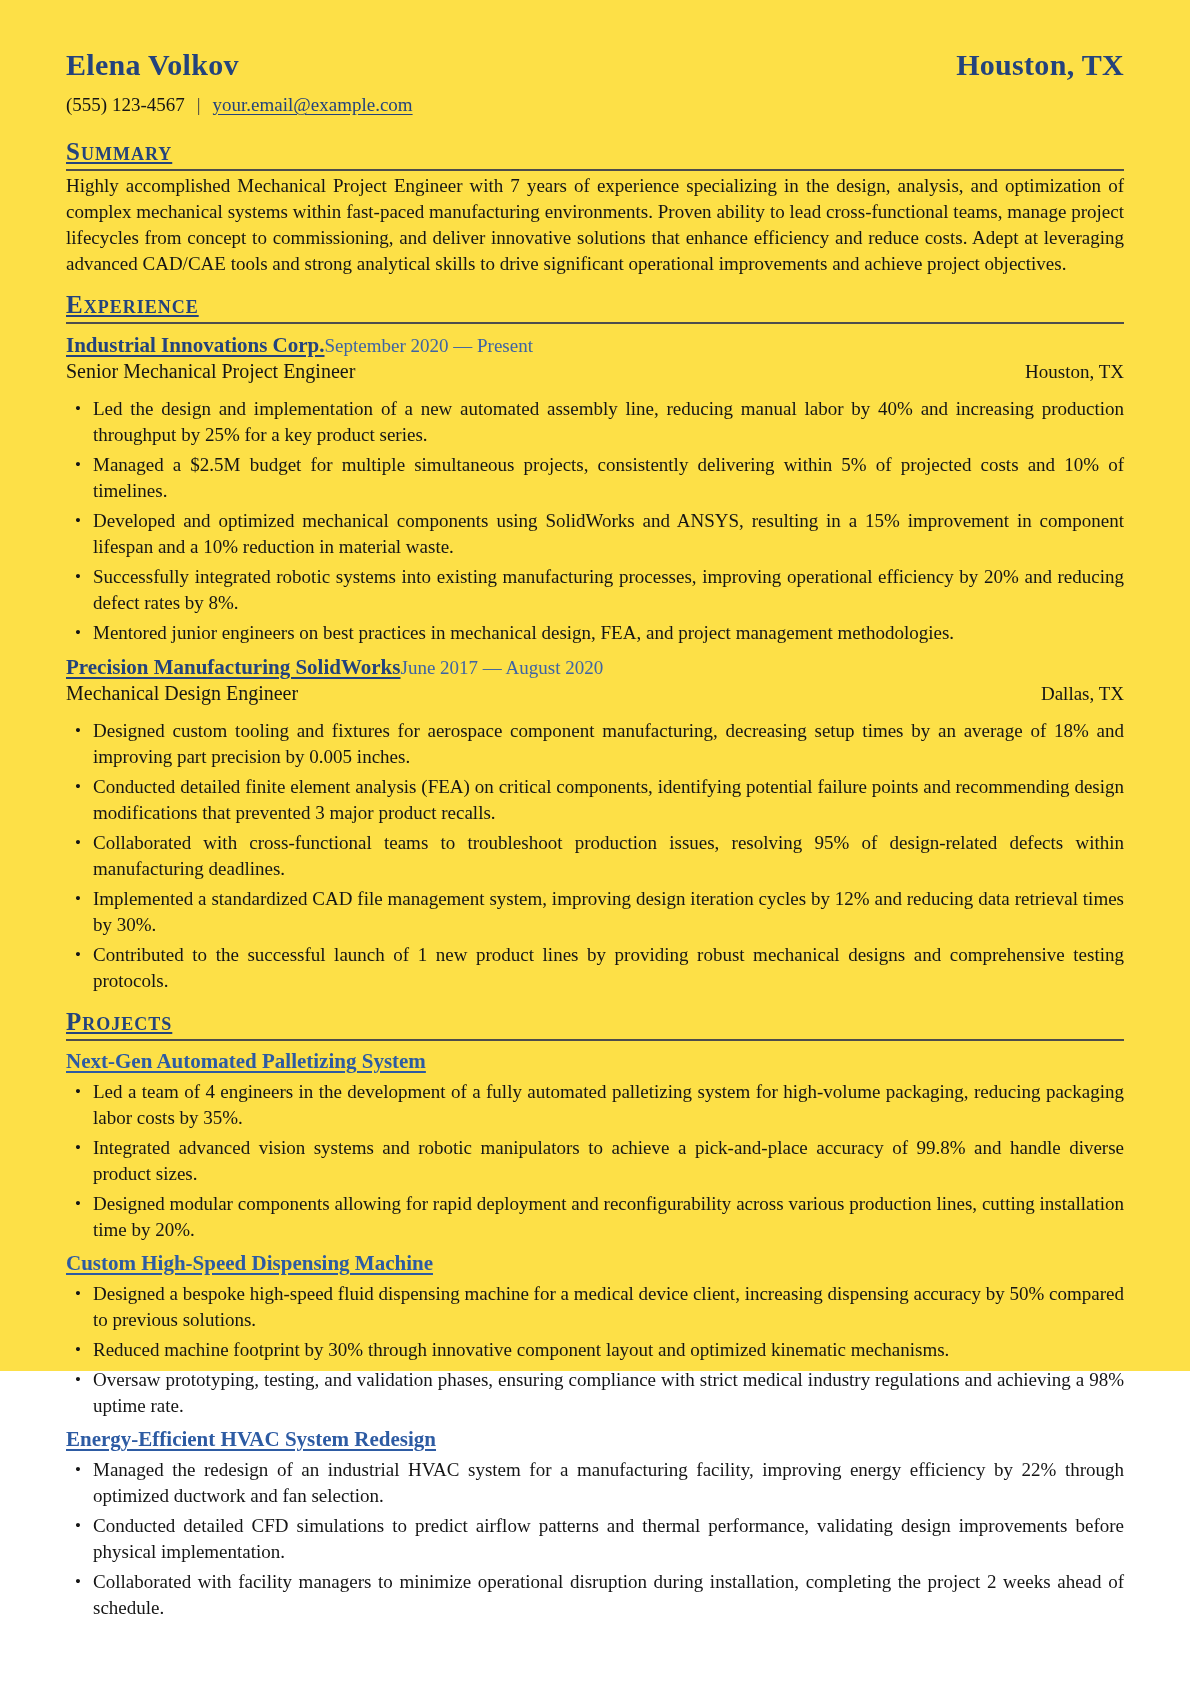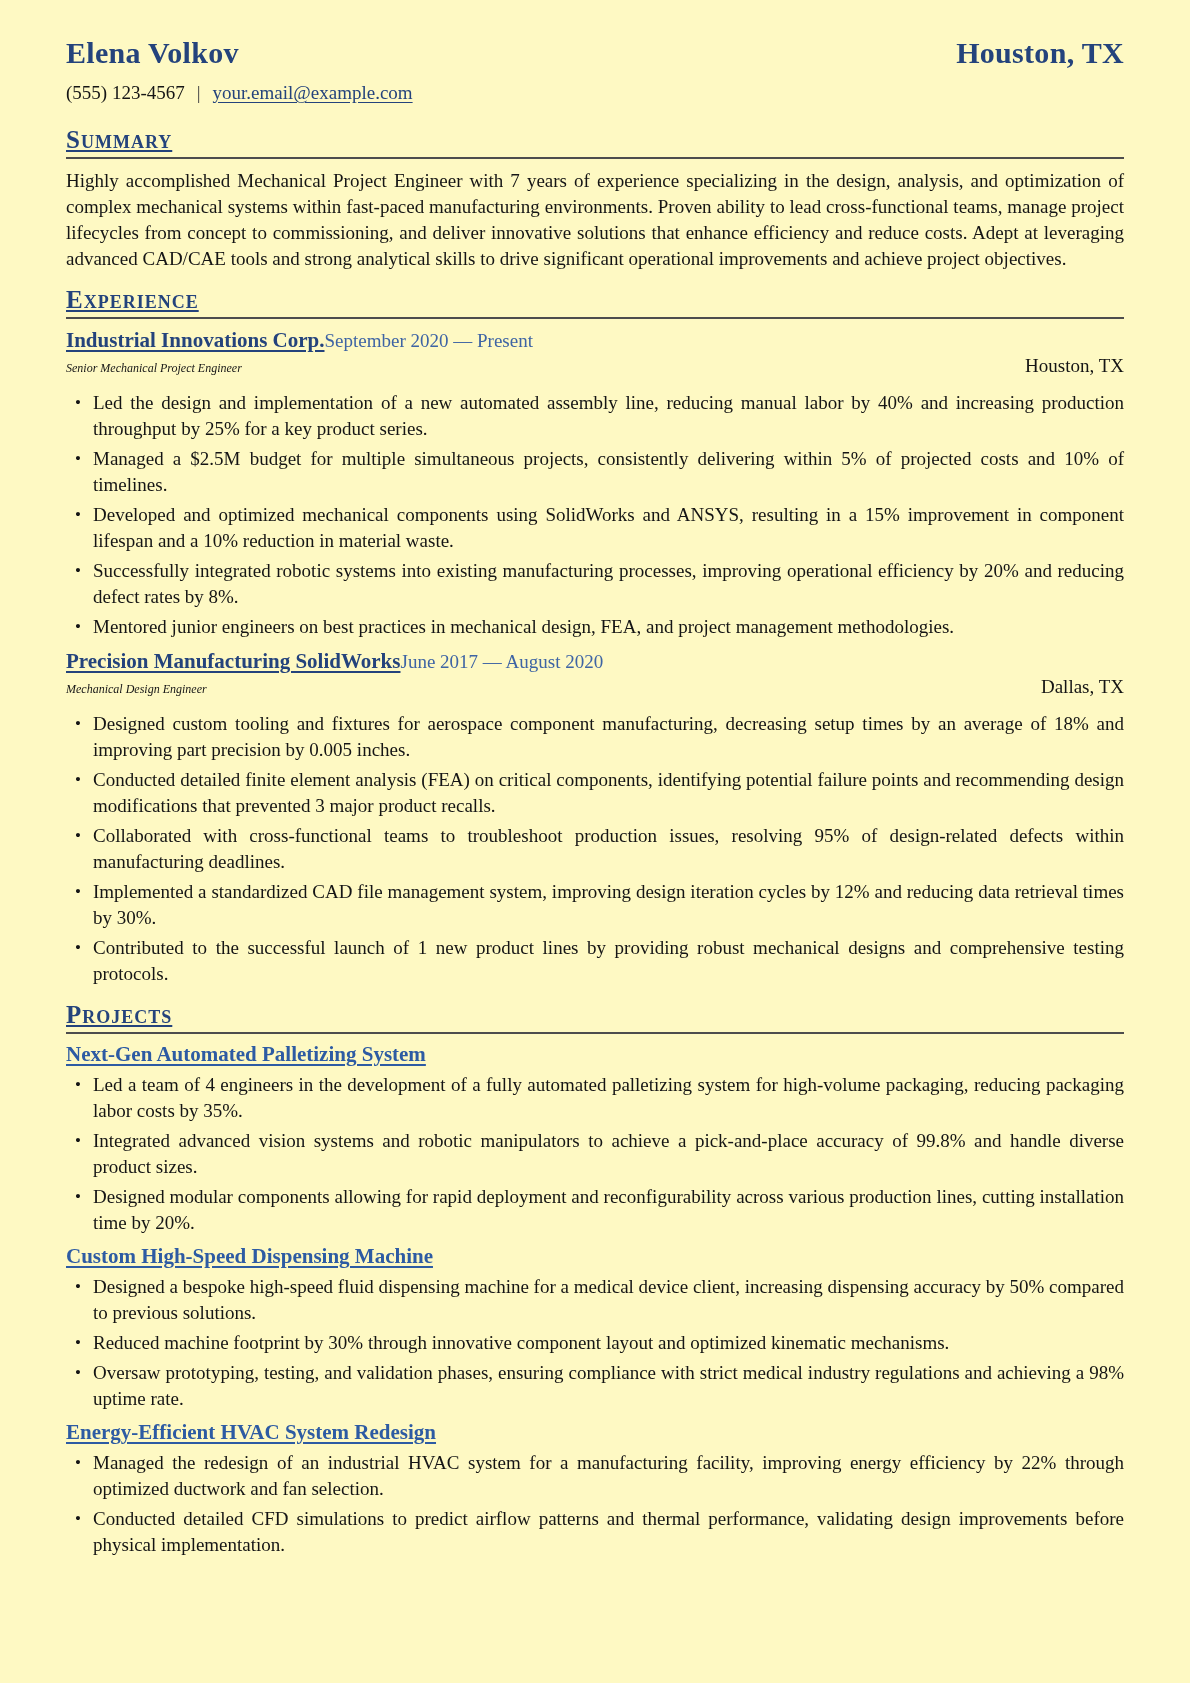"Elena Volkov" .page { background: #fef9c3 -> #fde047; height: 1683px -> 1371px; padding: 36px 66px 0 66px -> 48px 66px 0 66px }
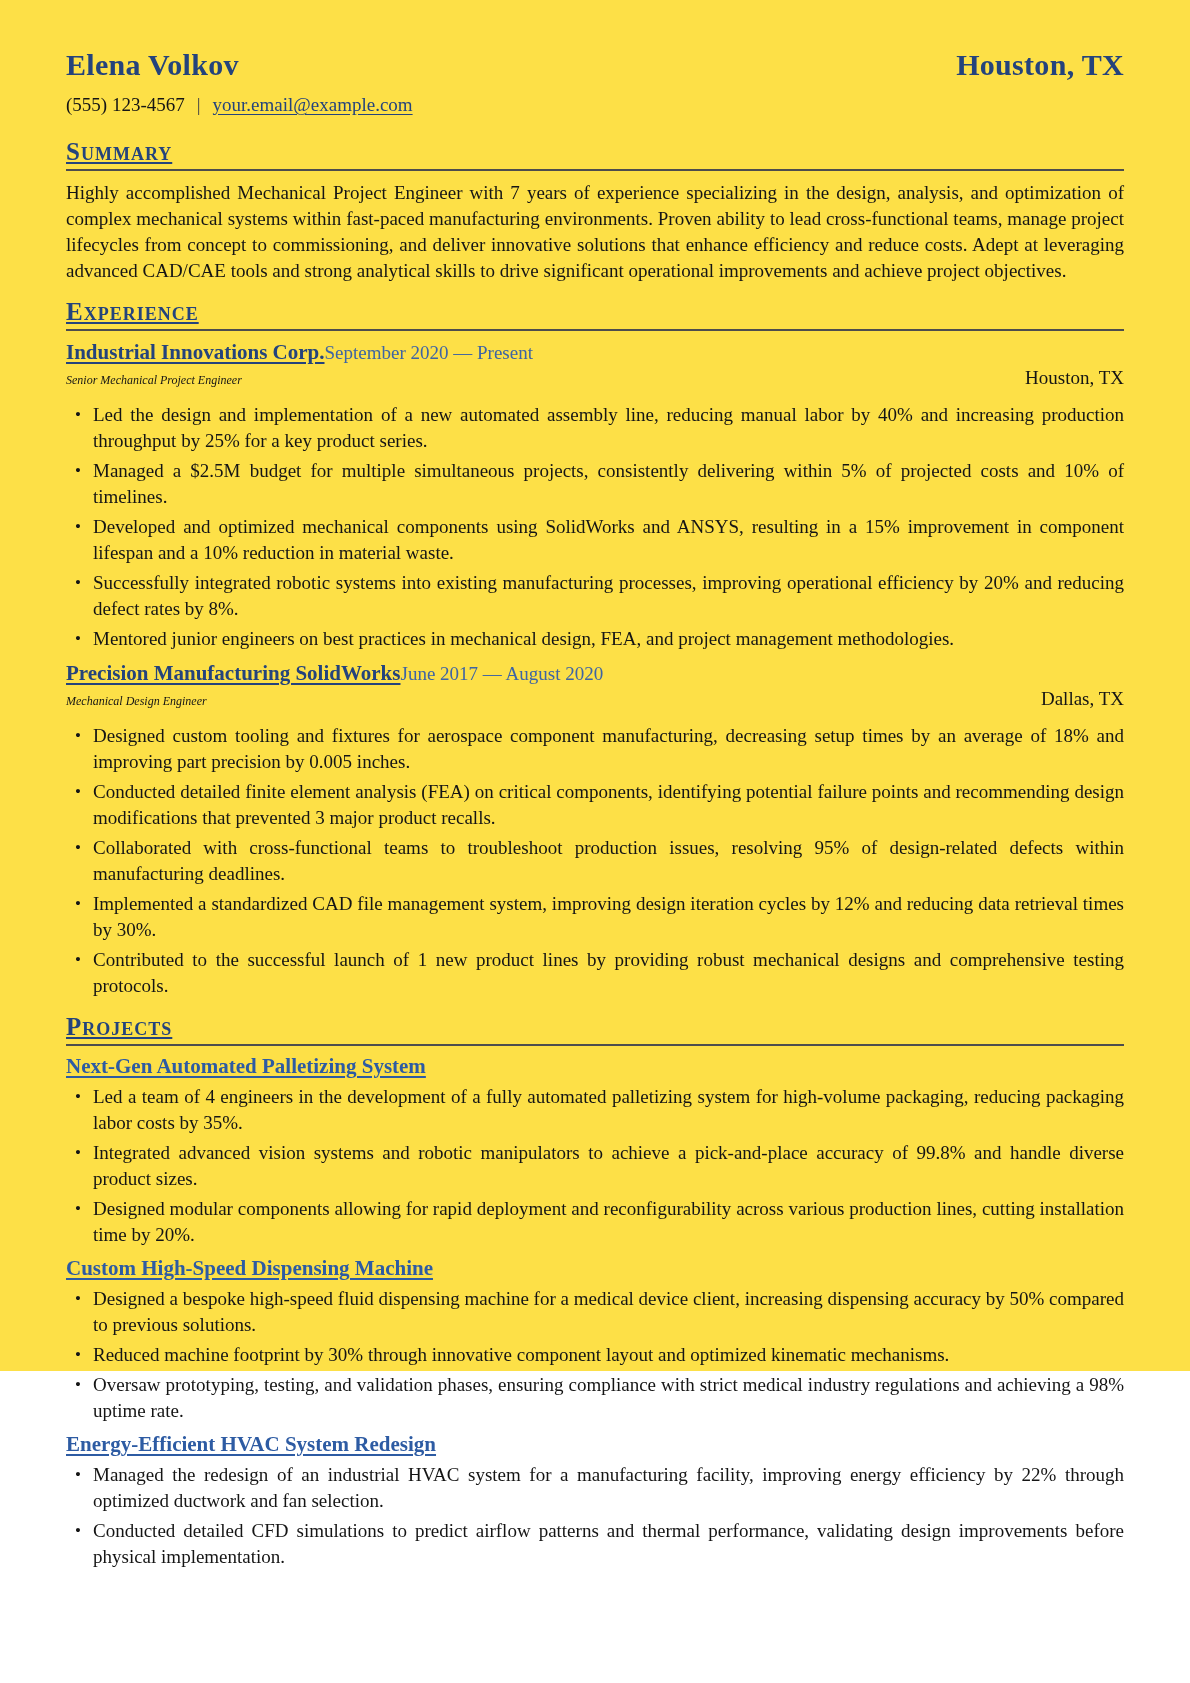"Highly accomplished Mechanical Project" .summary-text { margin-top: 9px -> 2px }
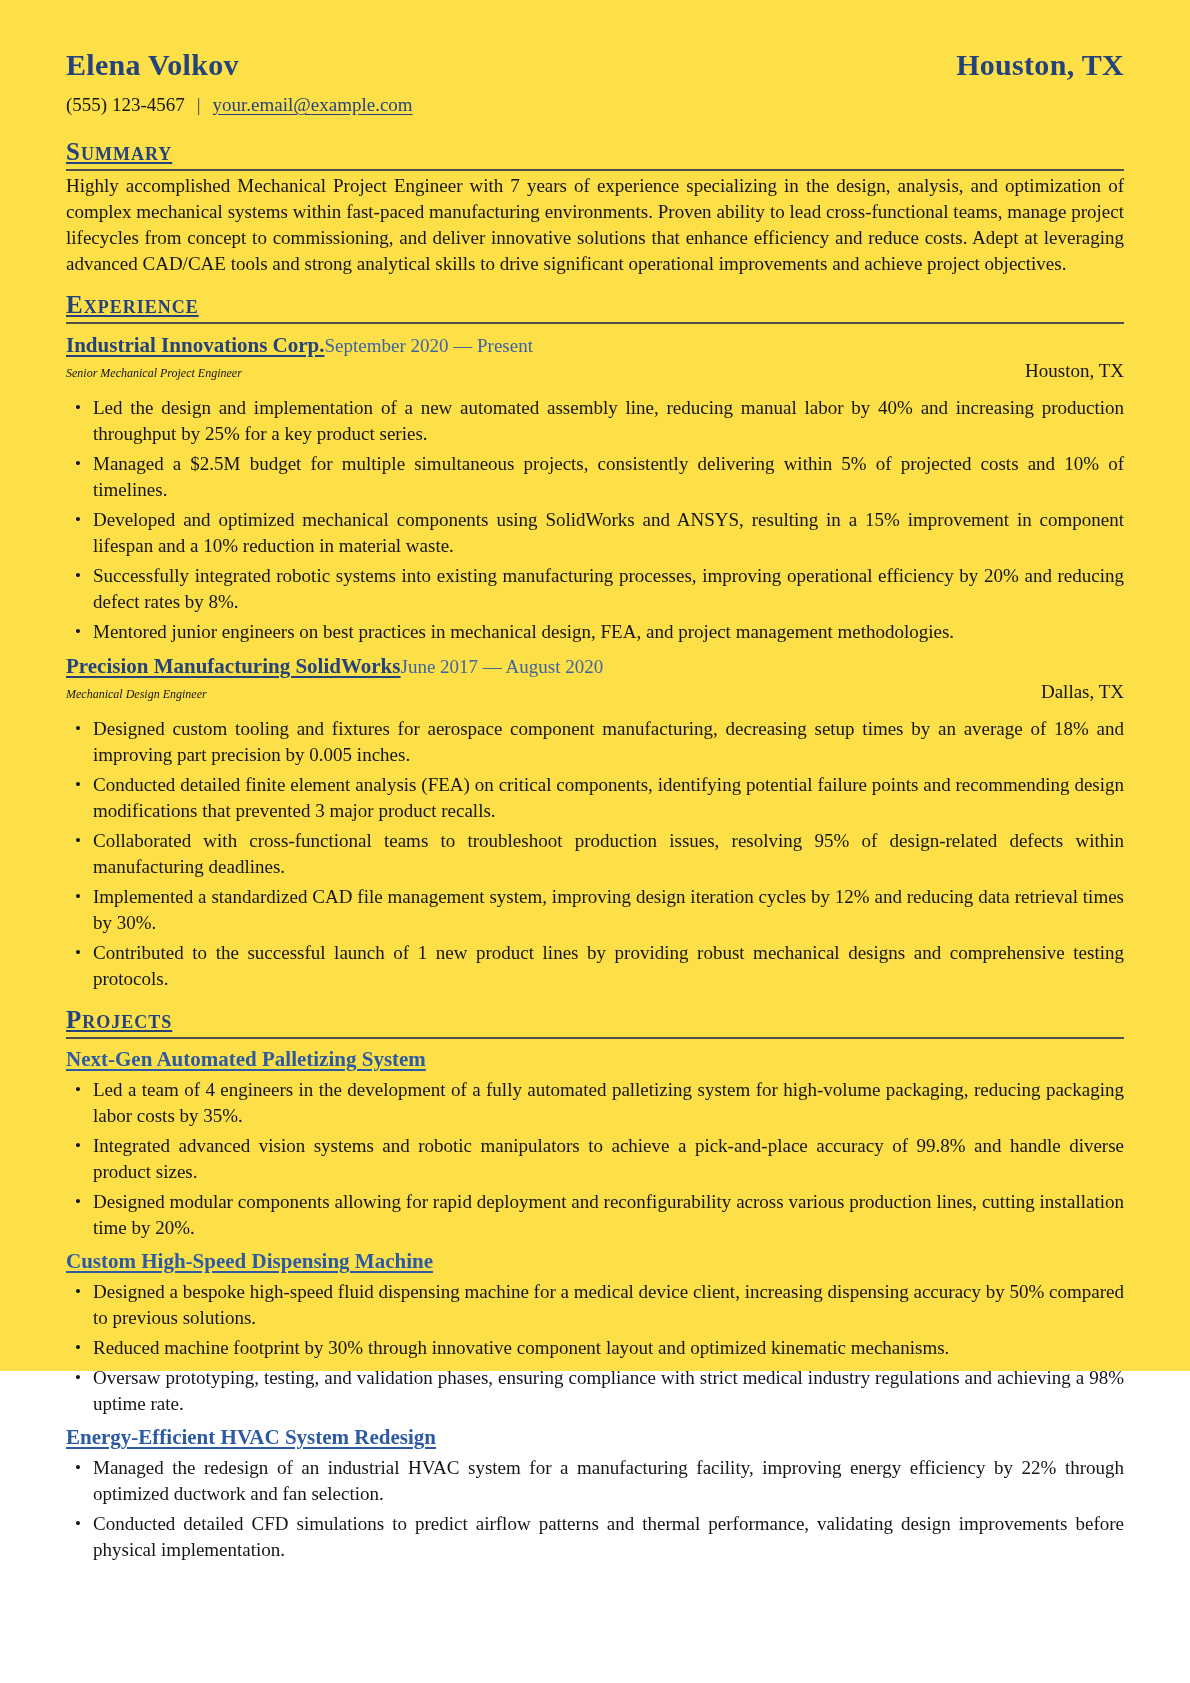"Senior Mechanical Project Engineer" .job-title { font-size: 12px -> 20px; font-style: italic -> none }
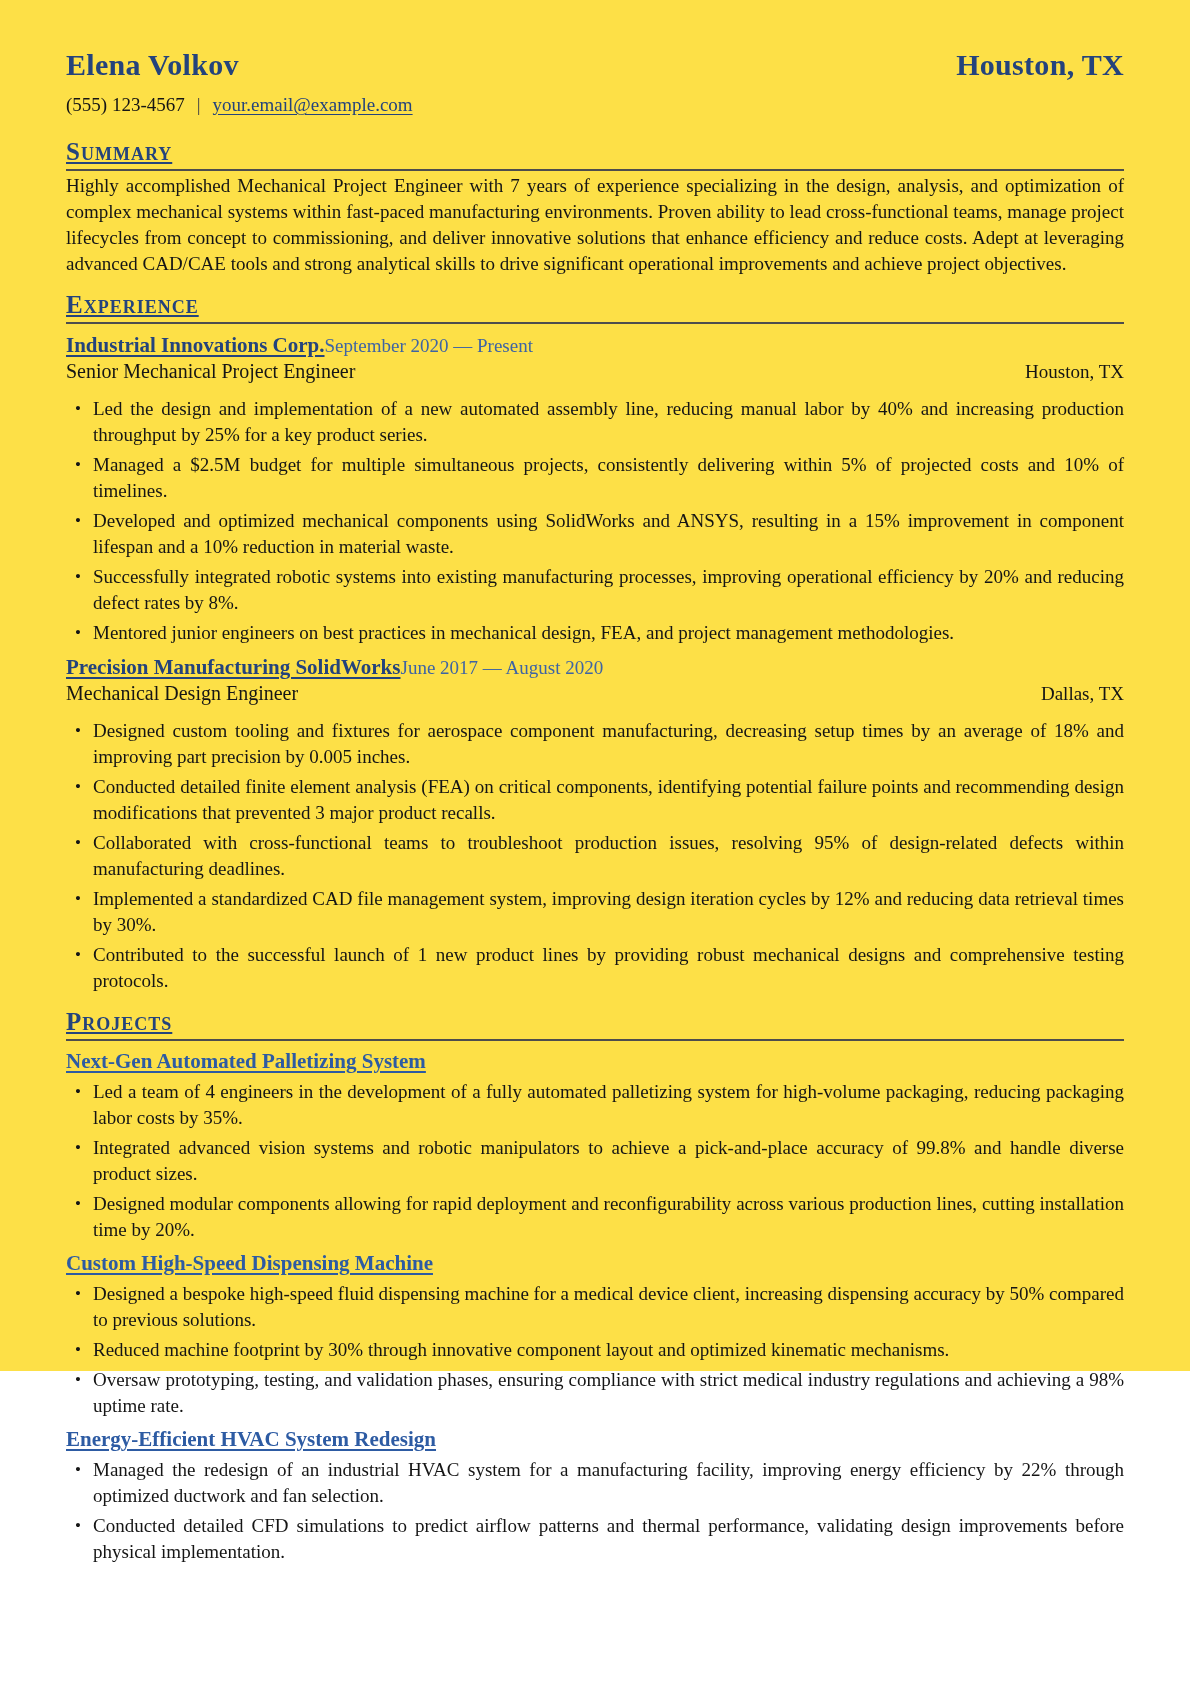"Collaborated with facility managers to" li { html: none -> <li>Collaborated with facility managers to minimize operational disruption during installation, completing the project 2 weeks ahead of schedule.</li> }
